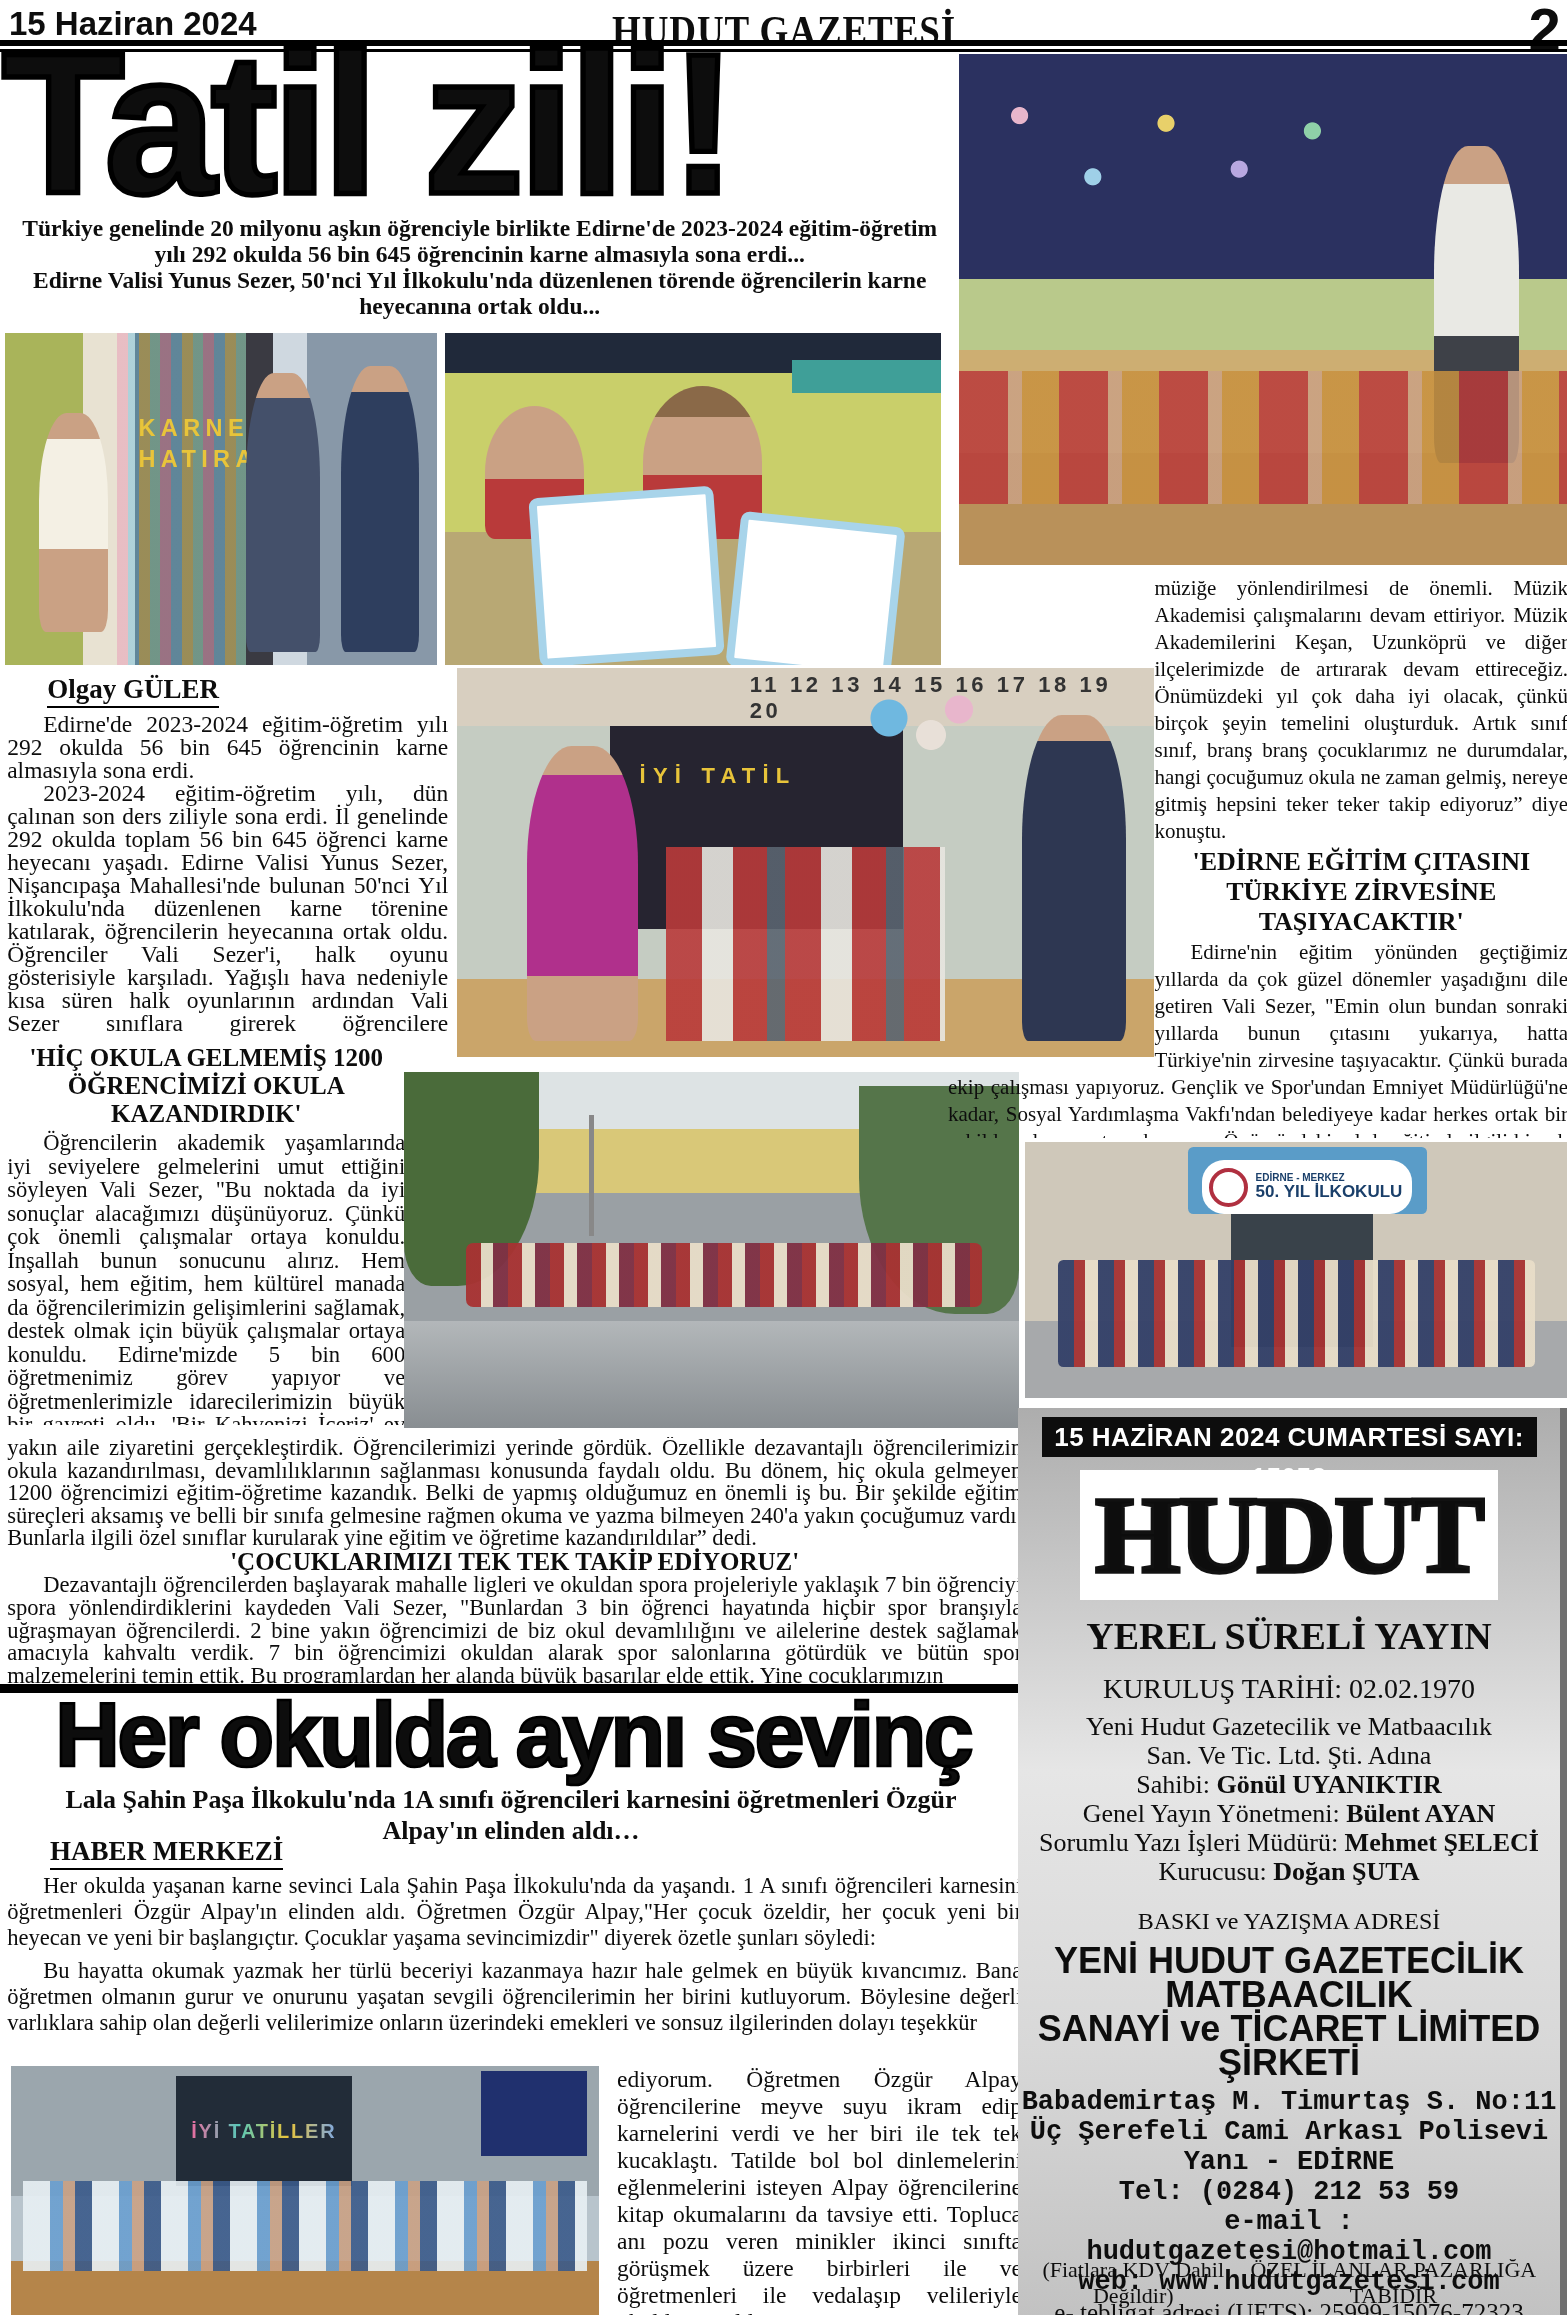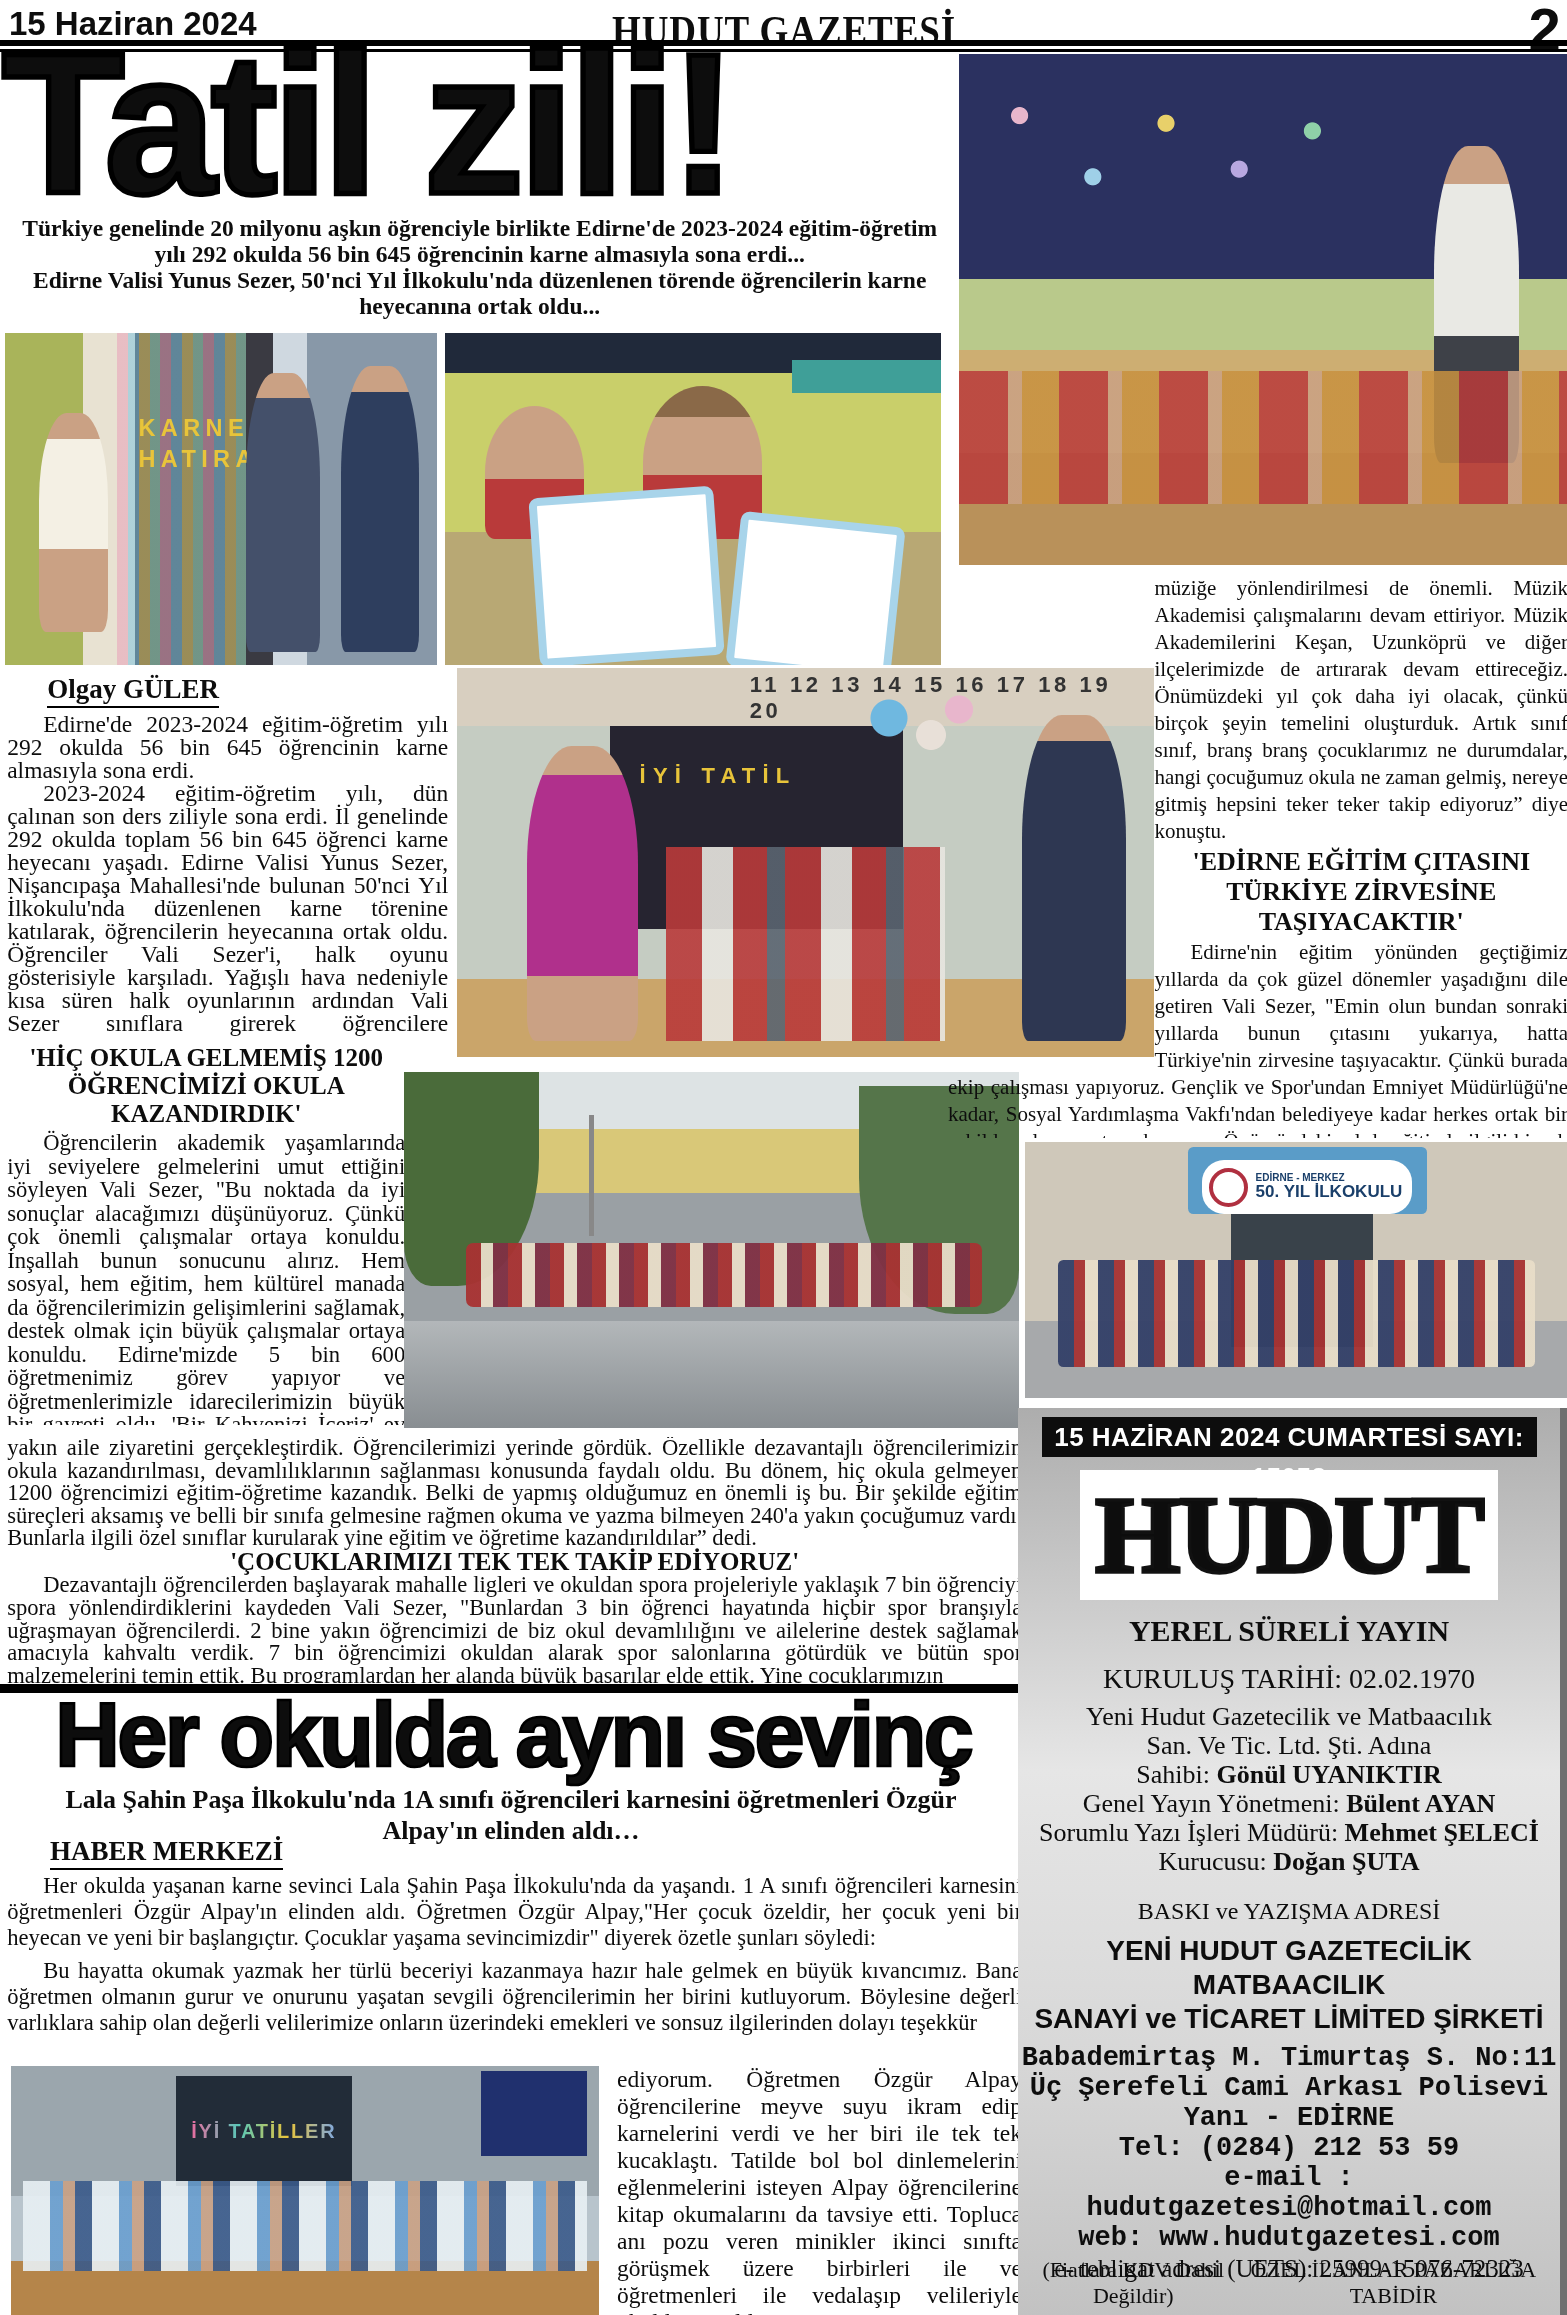"YEREL SÜRELİ YAYIN" .mast-type { font-size: 30px -> 38px }
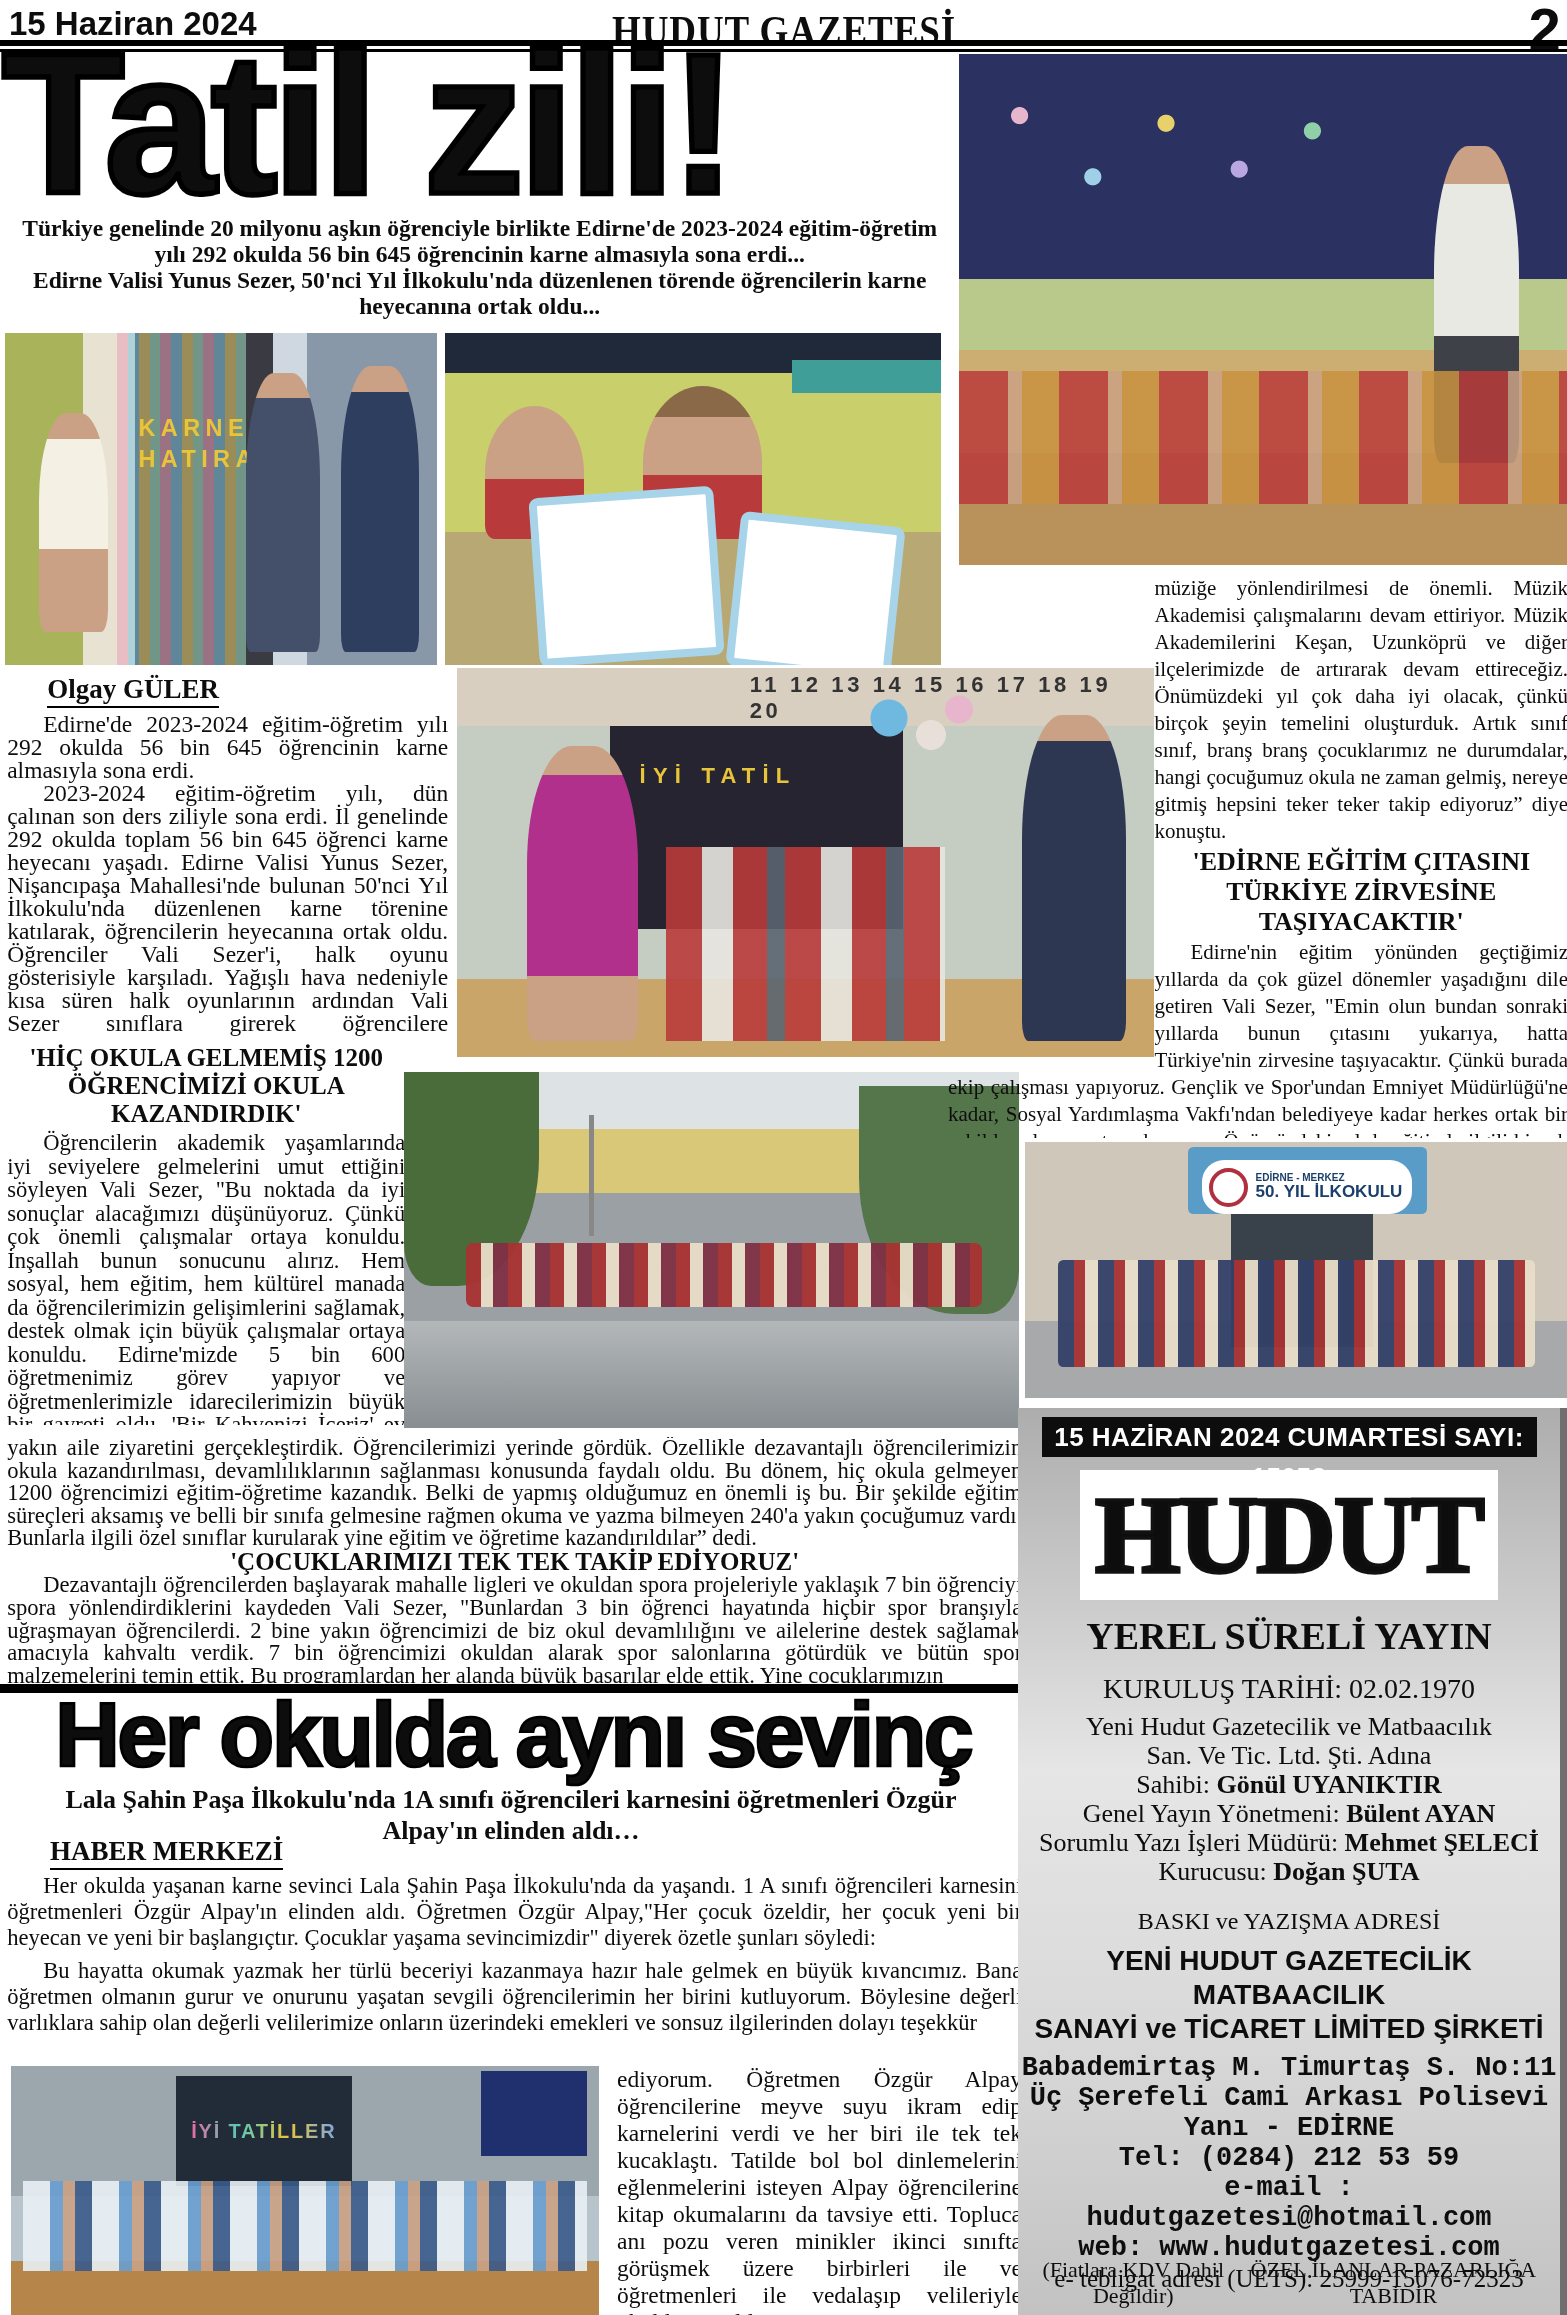"YENİ HUDUT GAZETECİLİK MATBAACILIK" .mast-co { font-size: 28px -> 36px }
